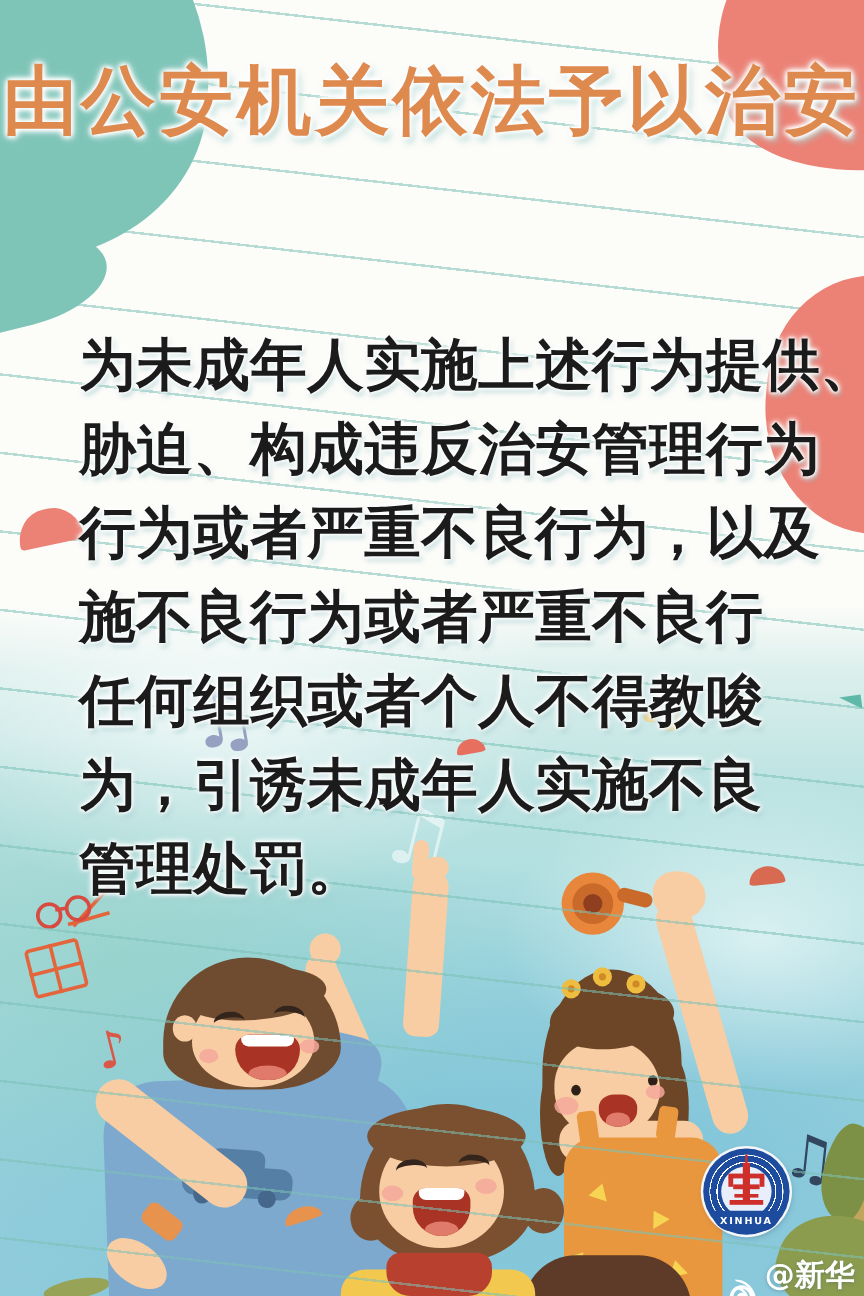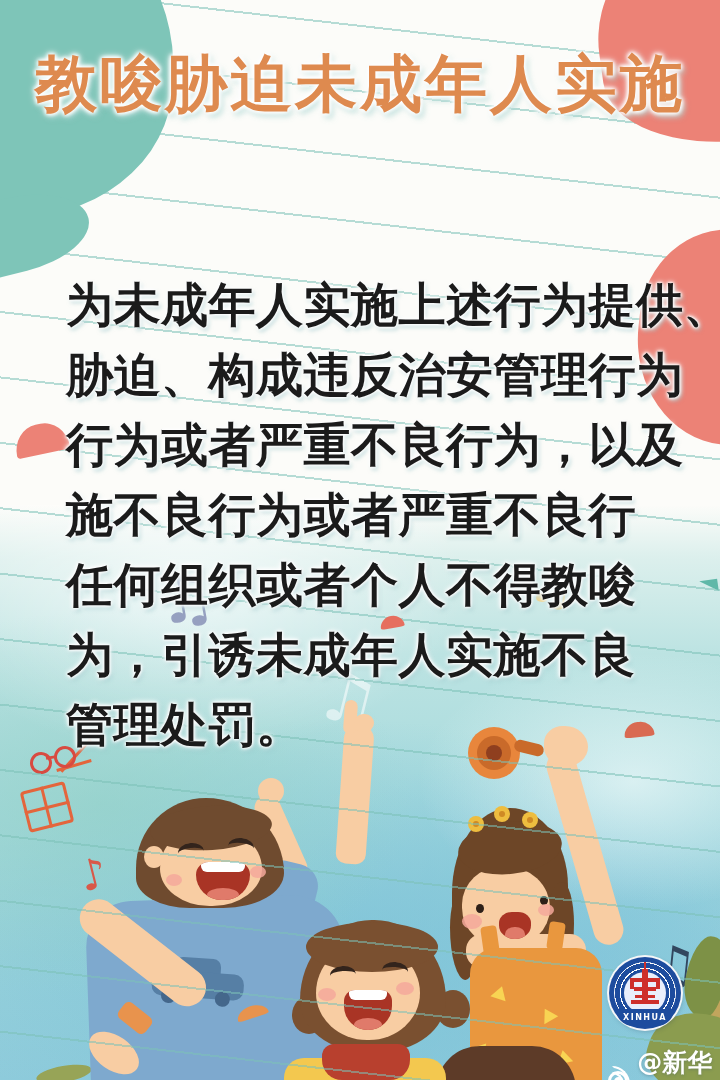"教唆胁迫未成年人实施" div { text: 教唆胁迫未成年人实施 -> 由公安机关依法予以治安 }
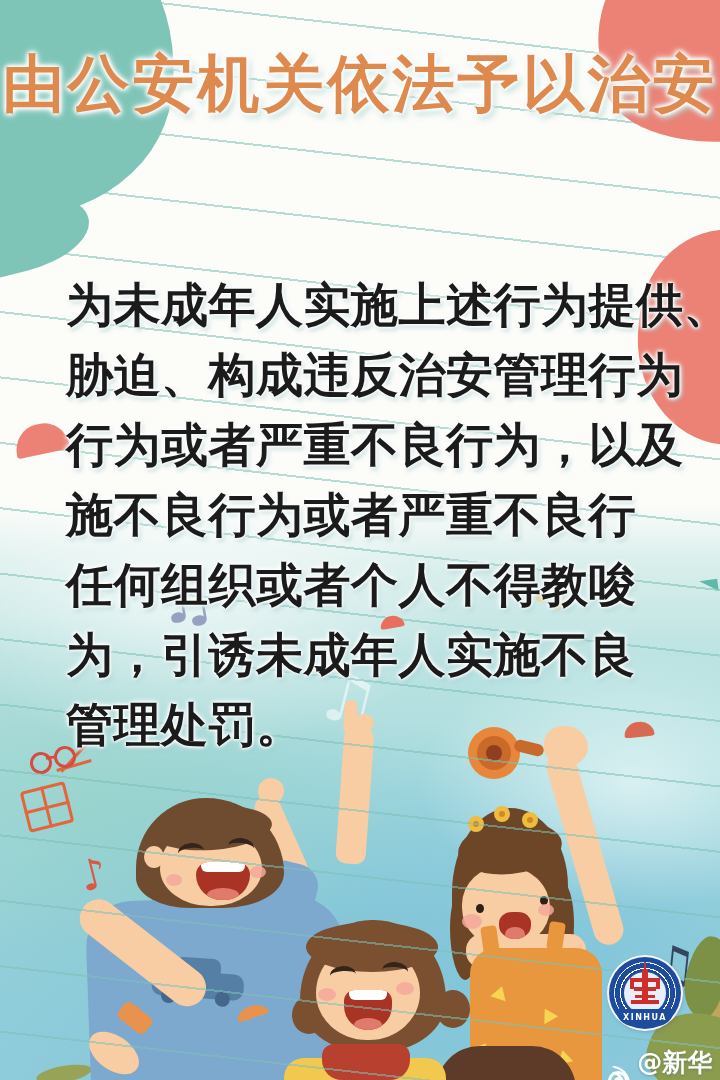"XINHUA" .logo { left: 609px -> 586px }
